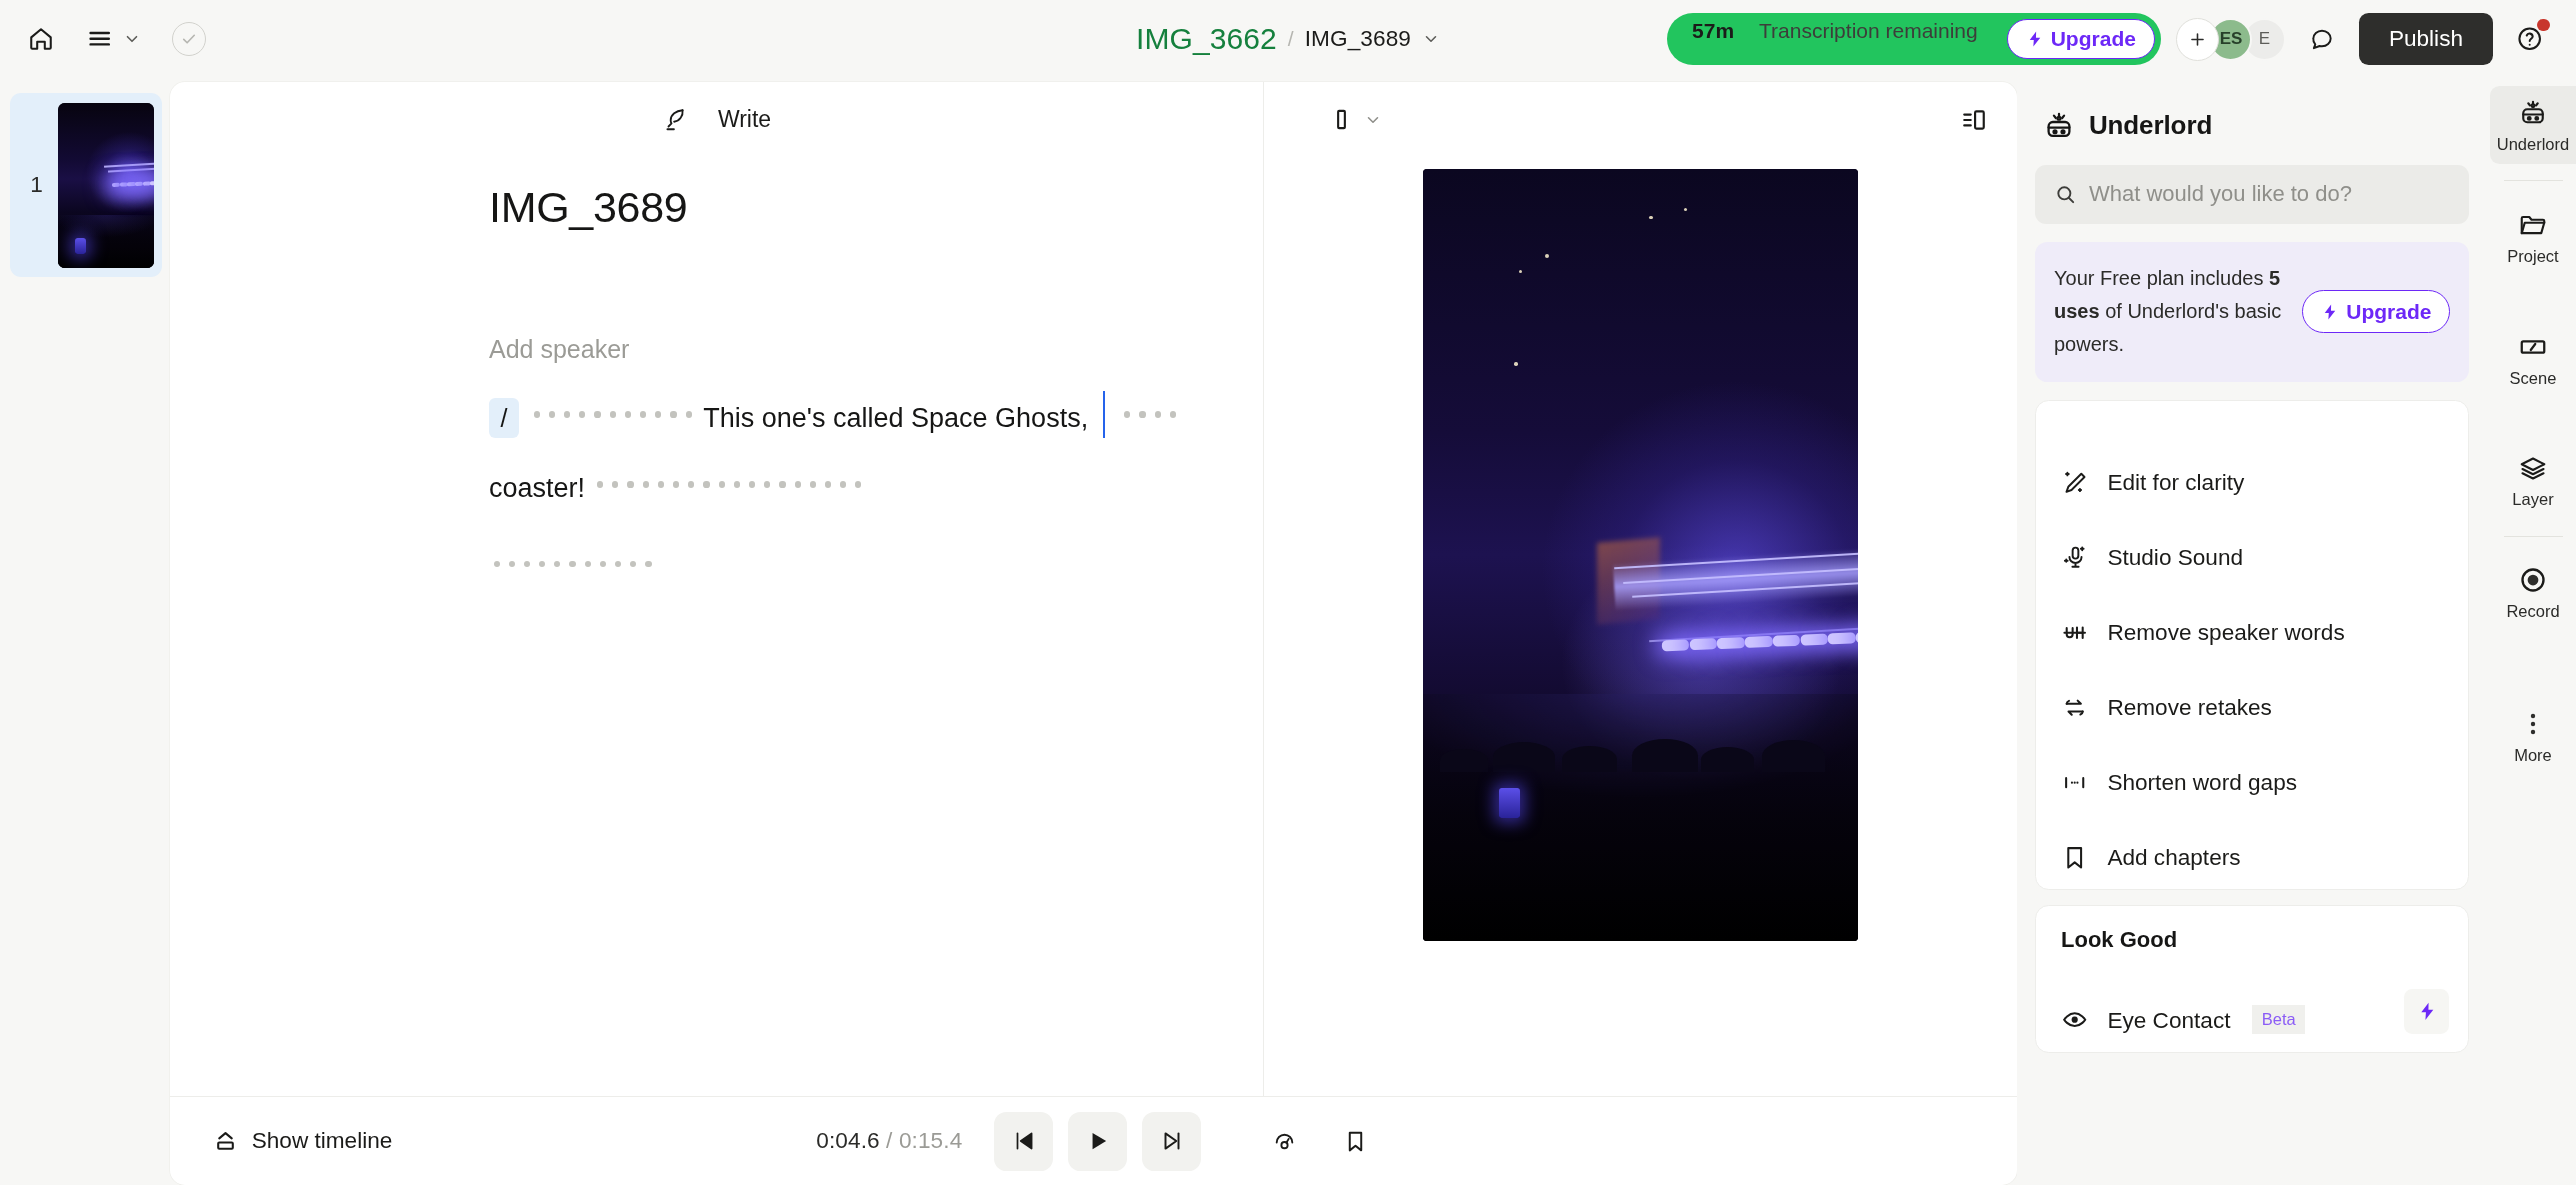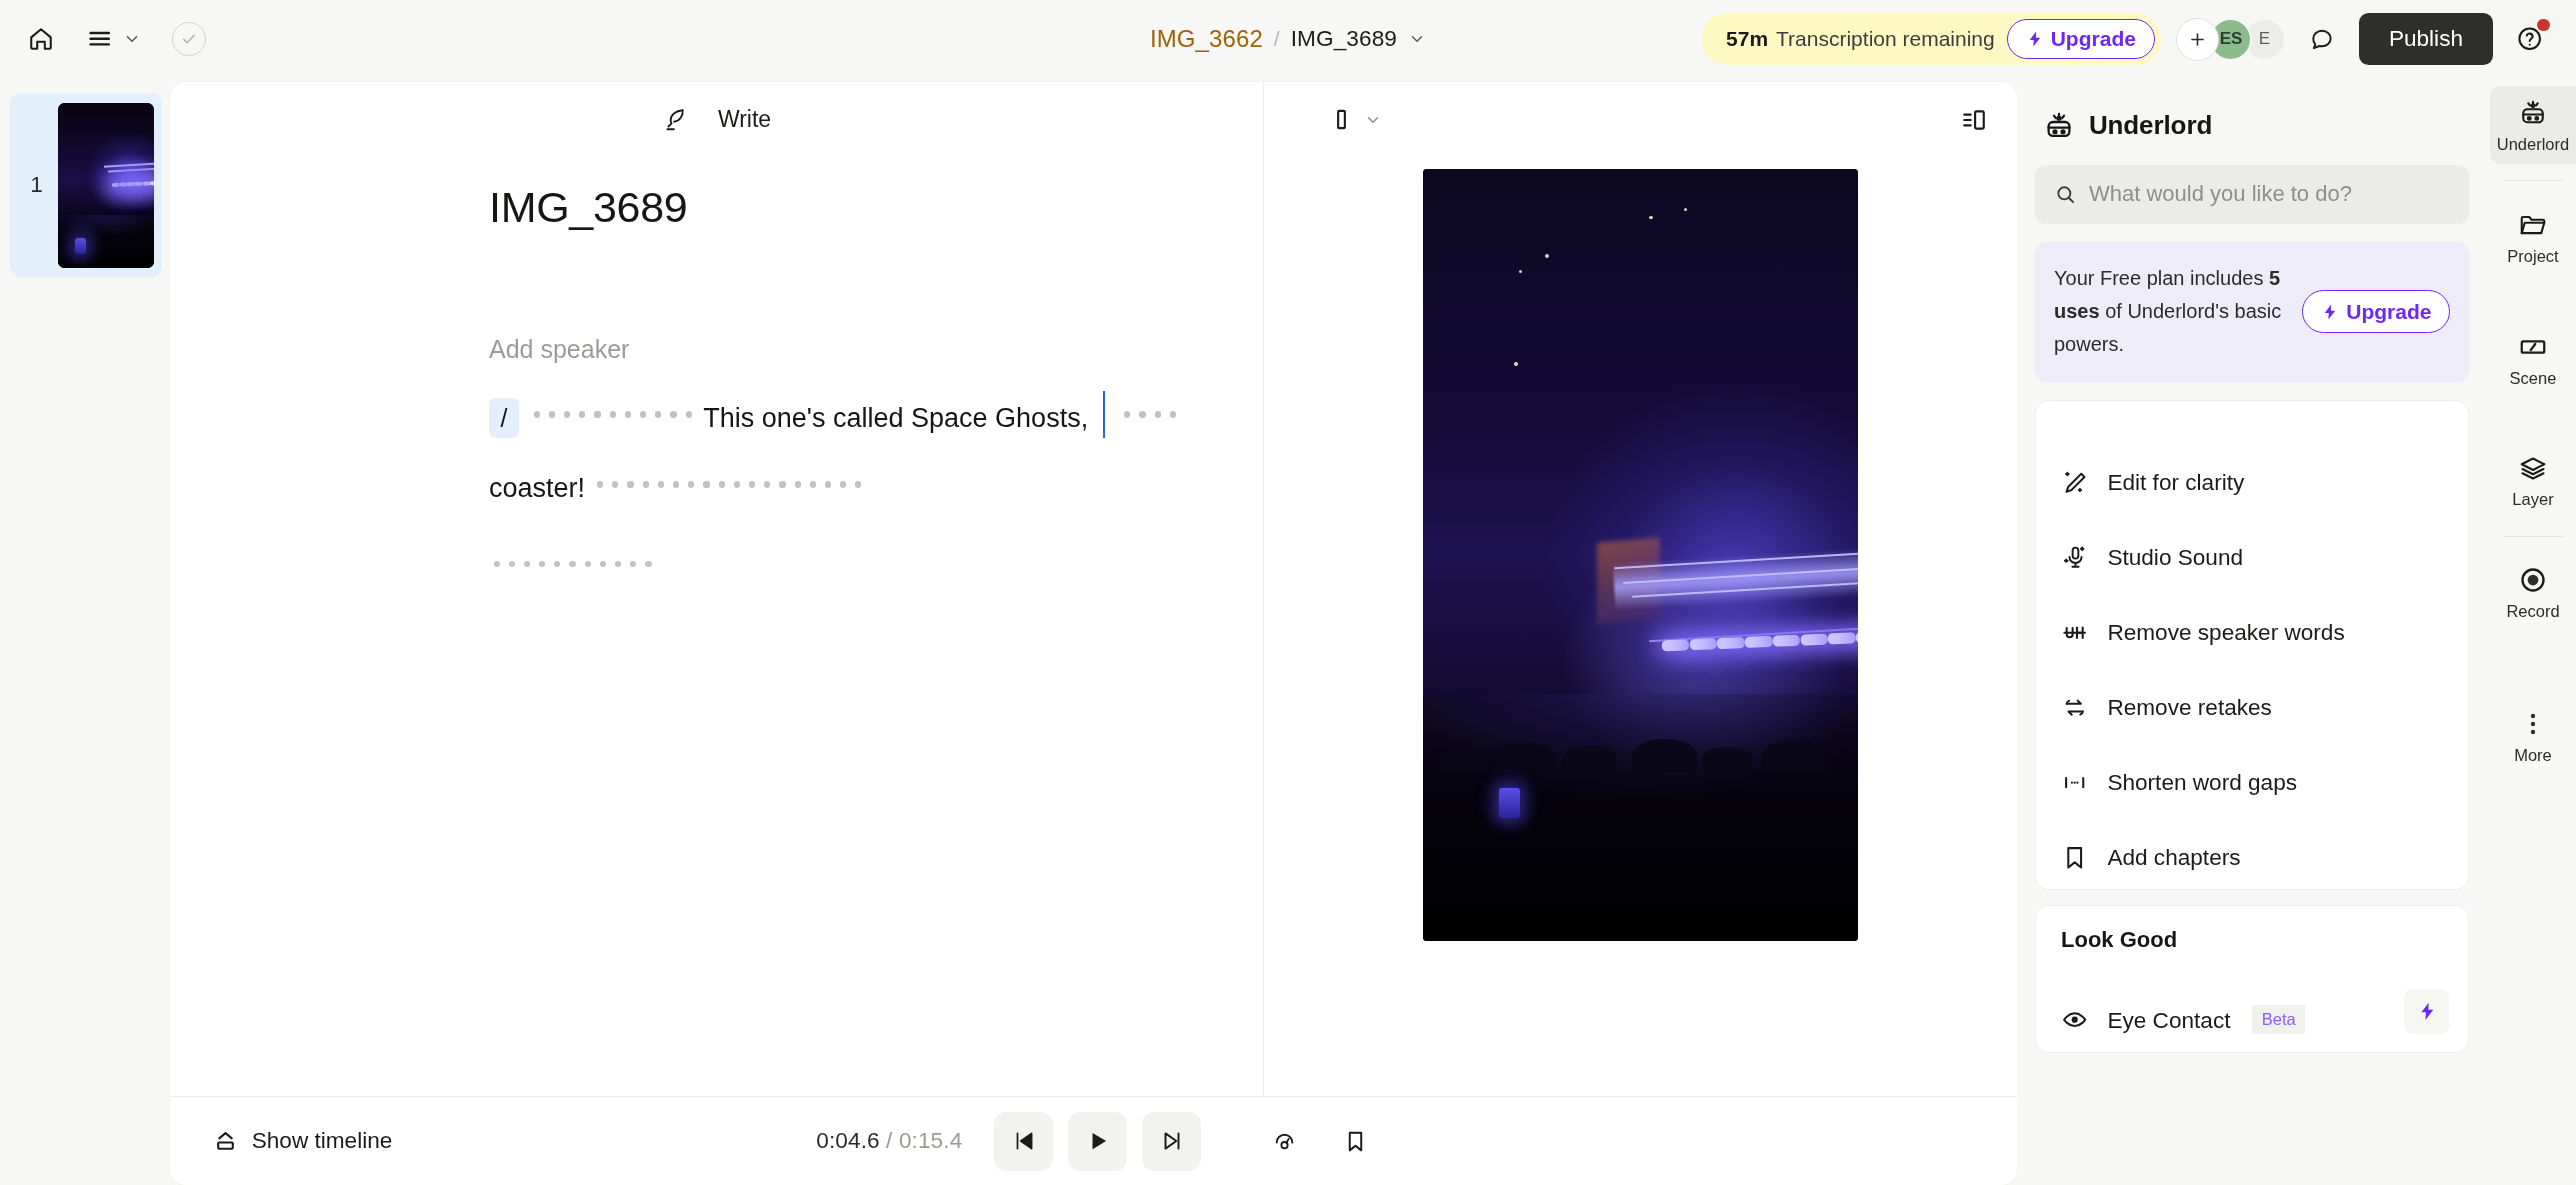"IMG_3662" .bc-item { color: #a16207 -> #15803d; font-size: 24px -> 30px }
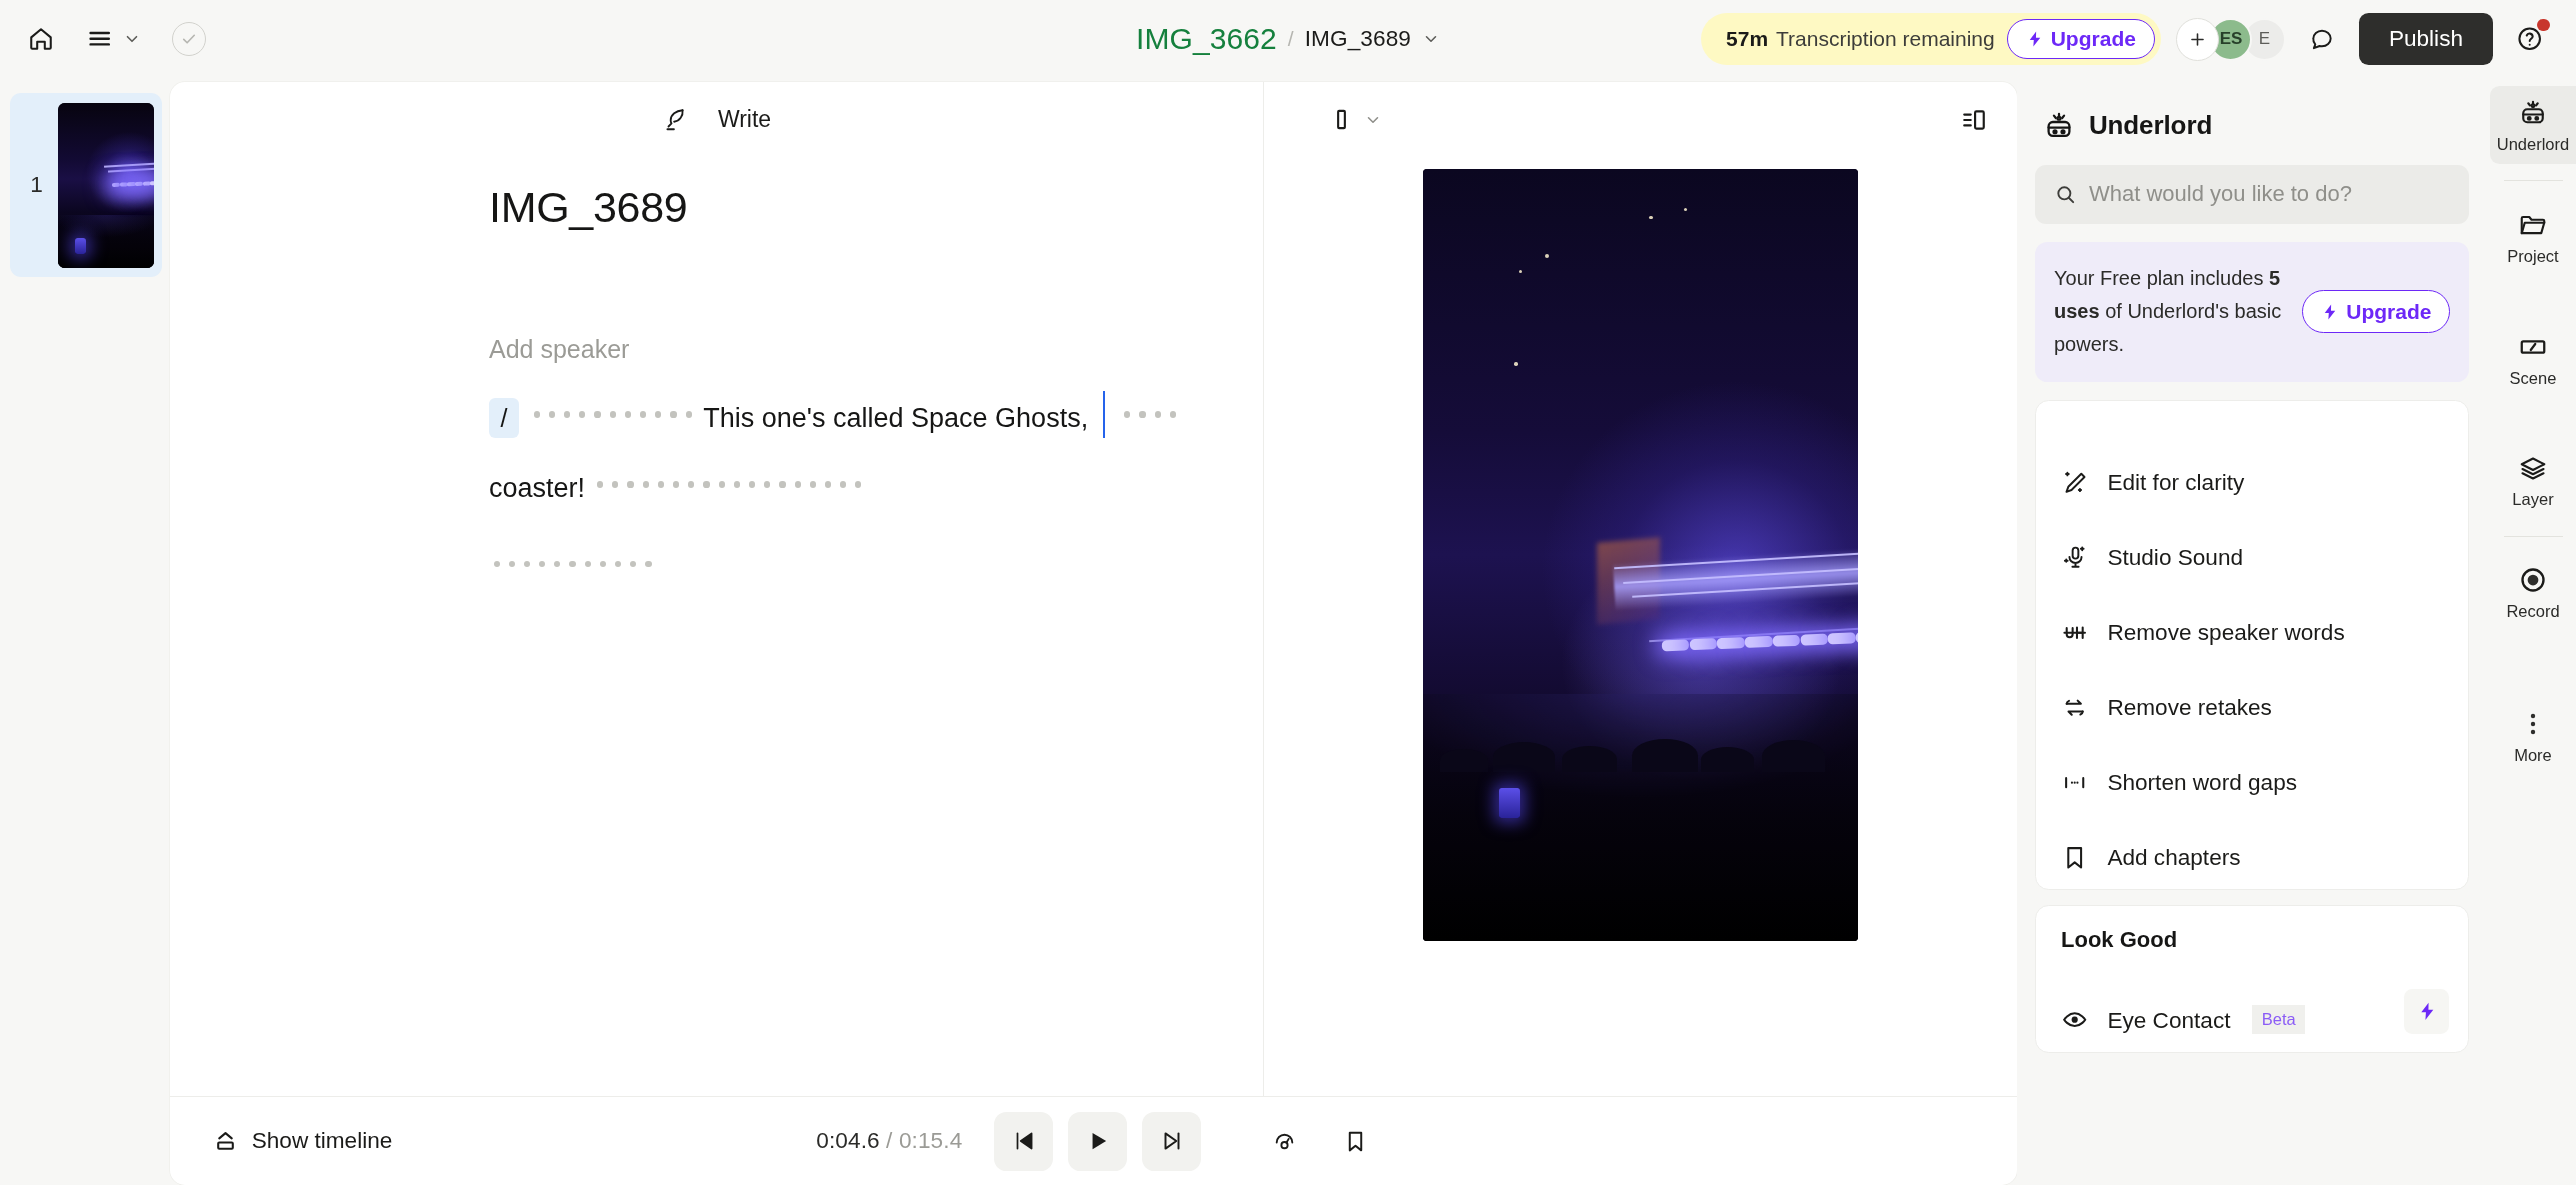"57m" .trans-pill { align-items: center -> flex-start; background: #fef9c3 -> #22c55e; gap: 8px -> 25px }
